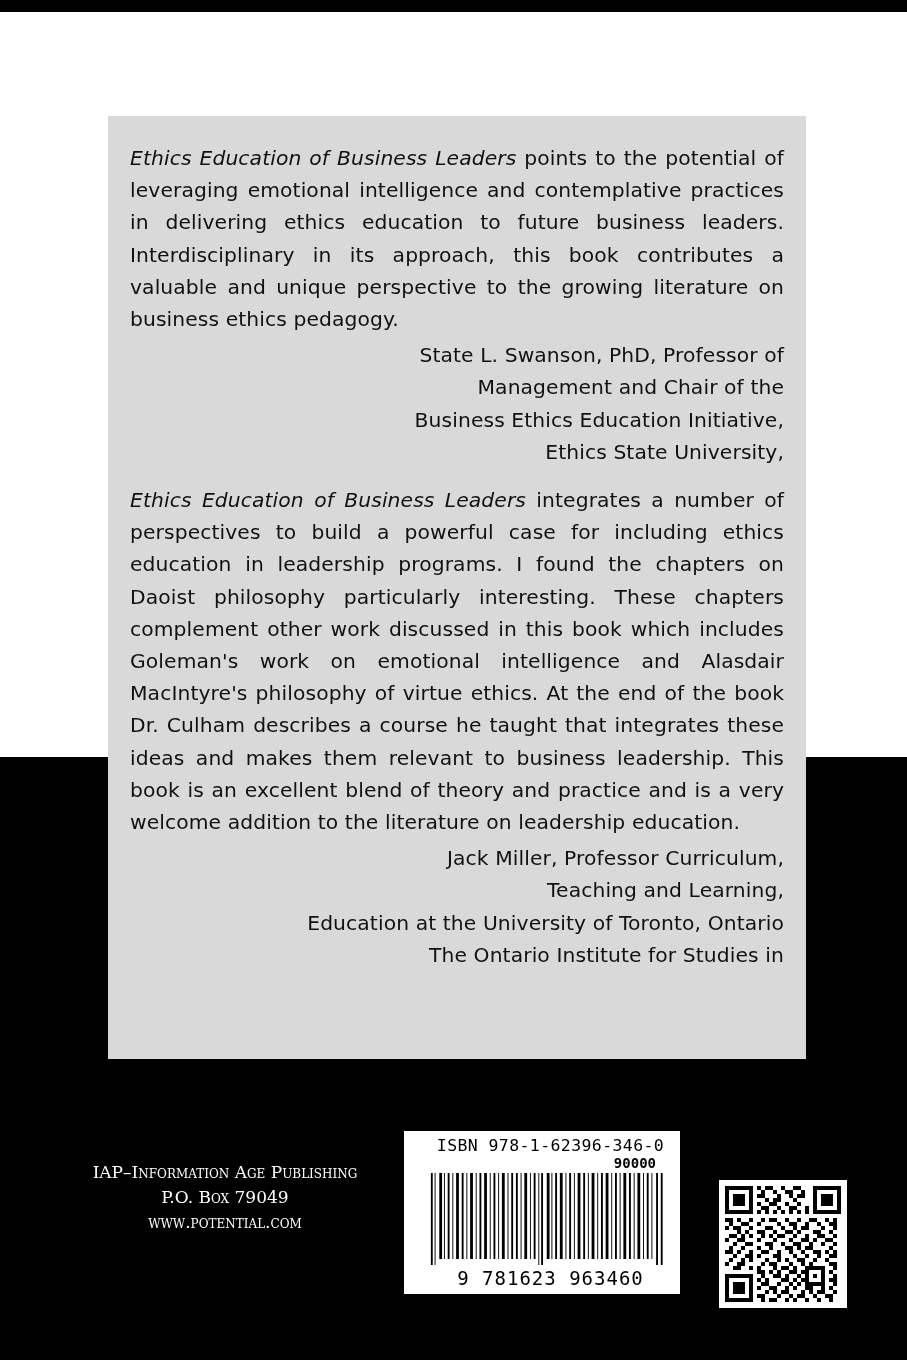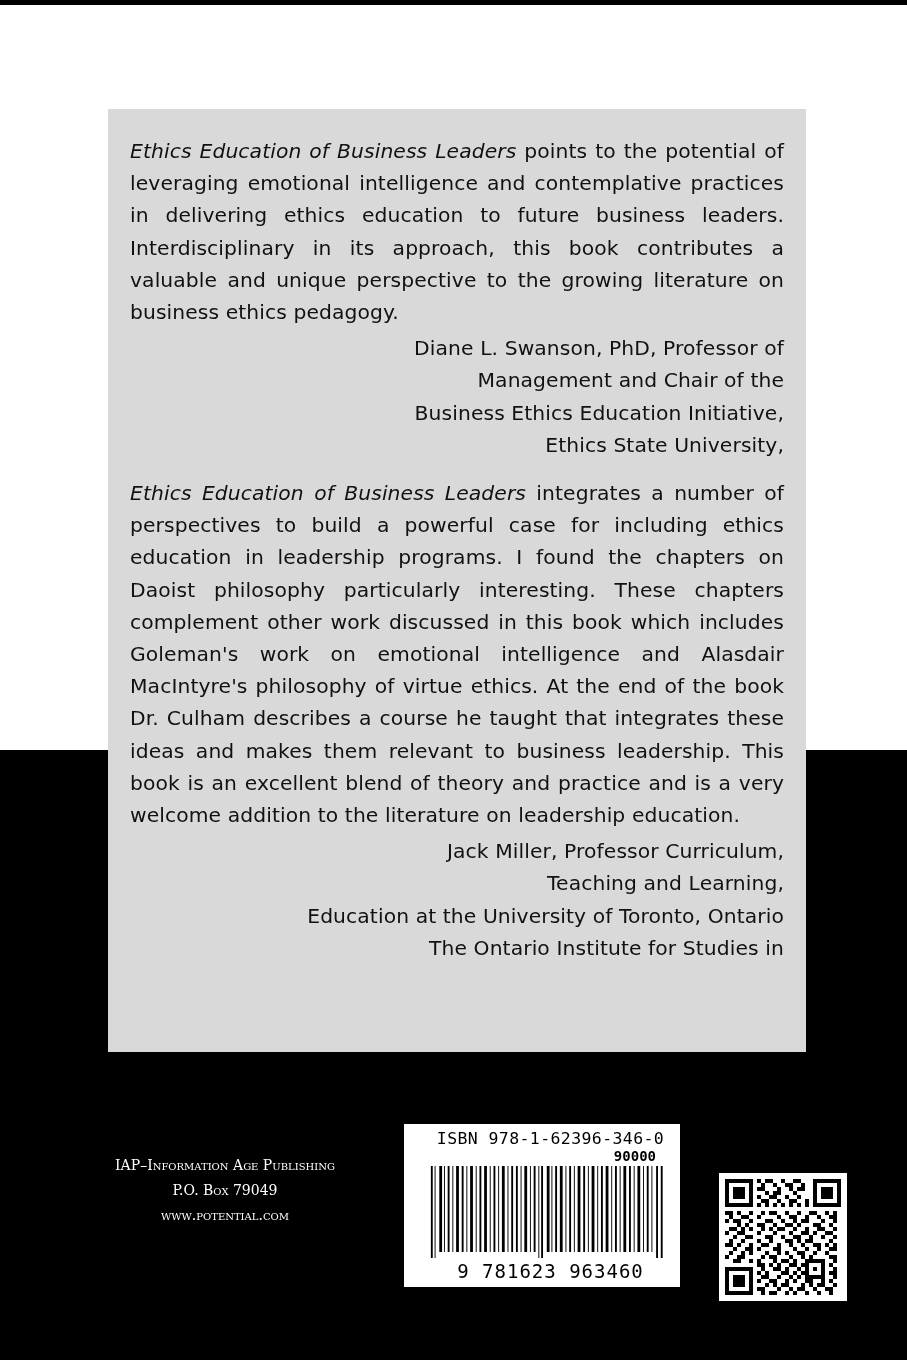"Ethics Education of Business Leaders" .page { top: 5px -> 12px }
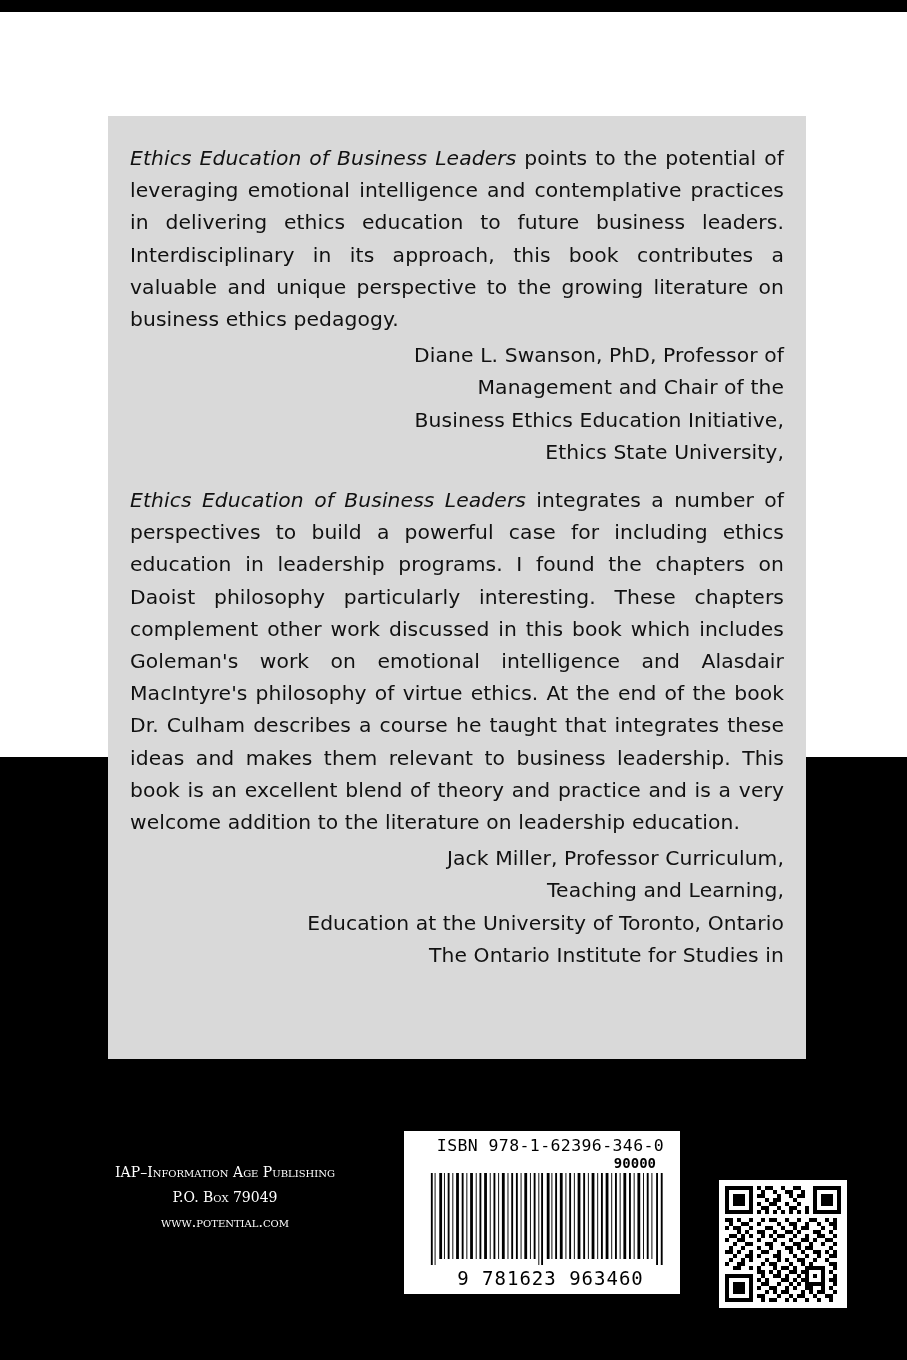"Diane L. Swanson, PhD, Professor" span.attrib-line { text: Diane -> State }
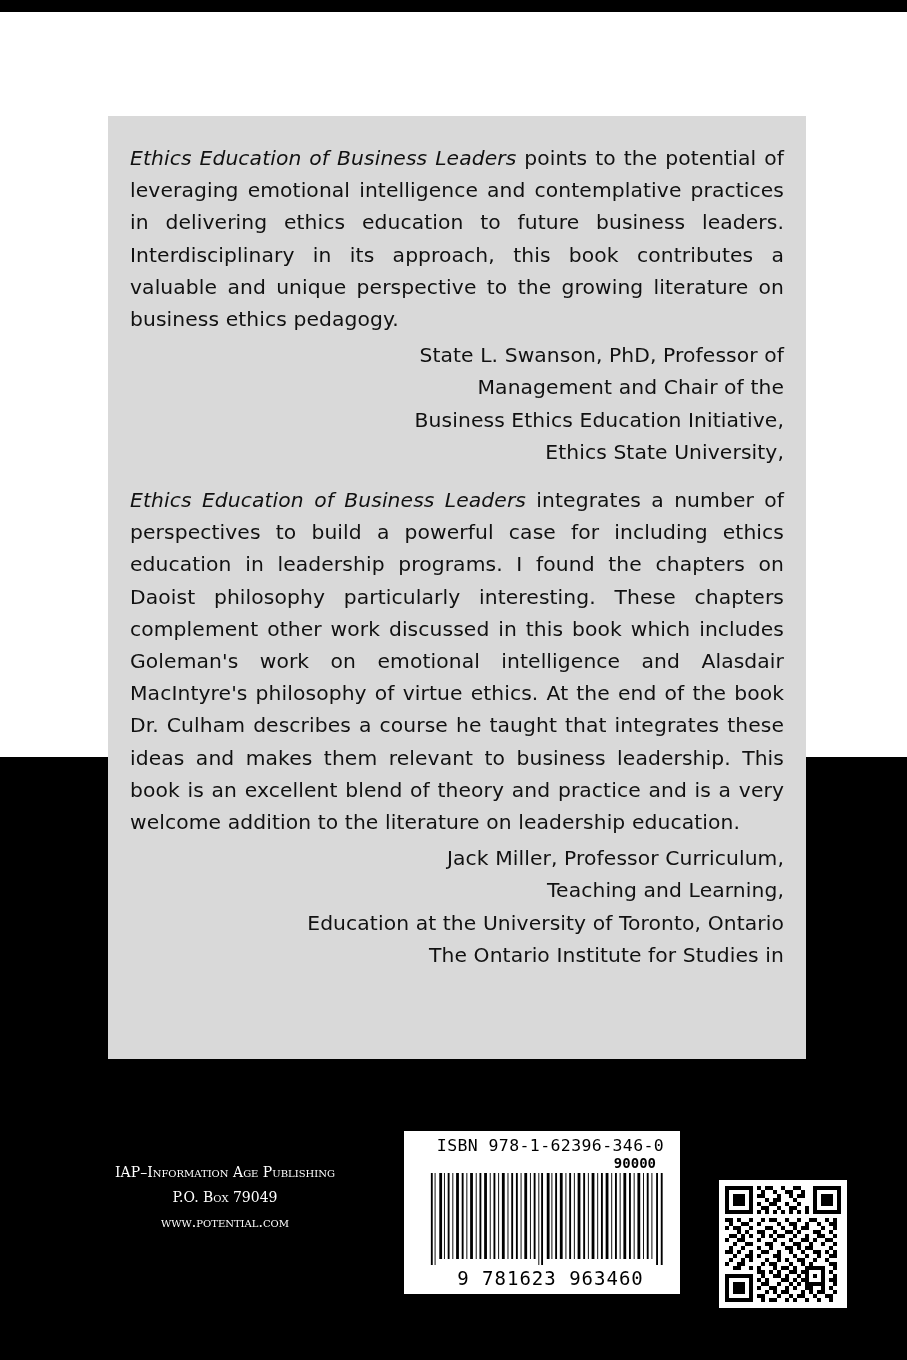"IAP–Information Age Publishing" .imprint div { font-size: 14px -> 17px }
